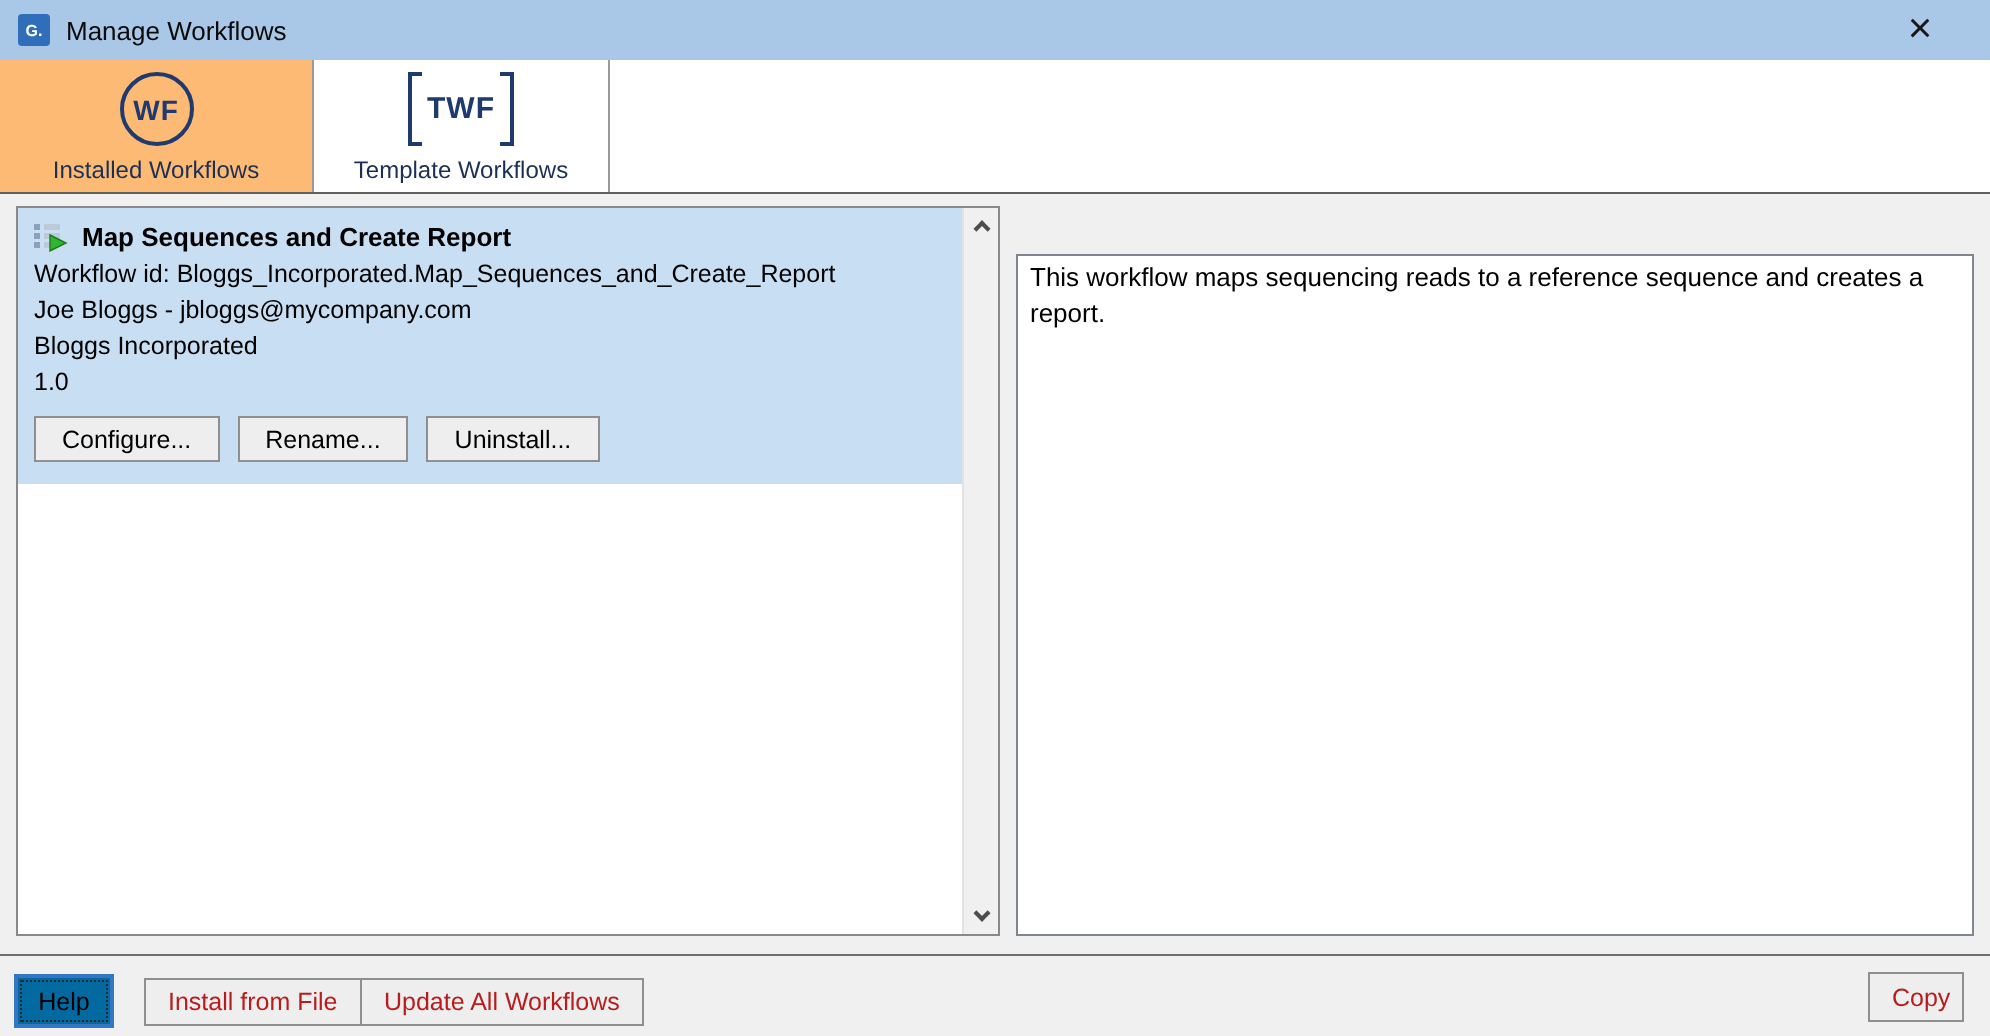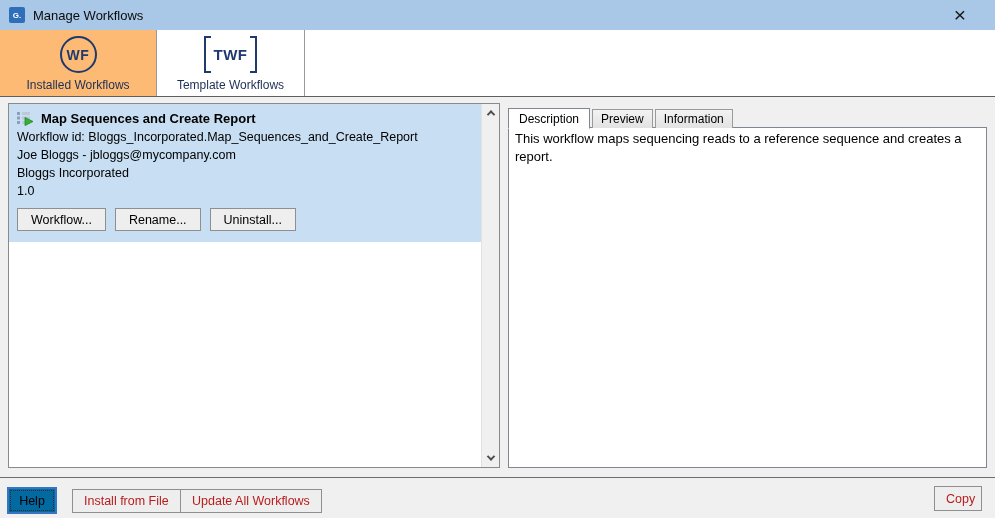"Description" div.rtabs { html: <div> <div>Description</div> <div>Preview</div> <div>Information</div> </div> -> none }
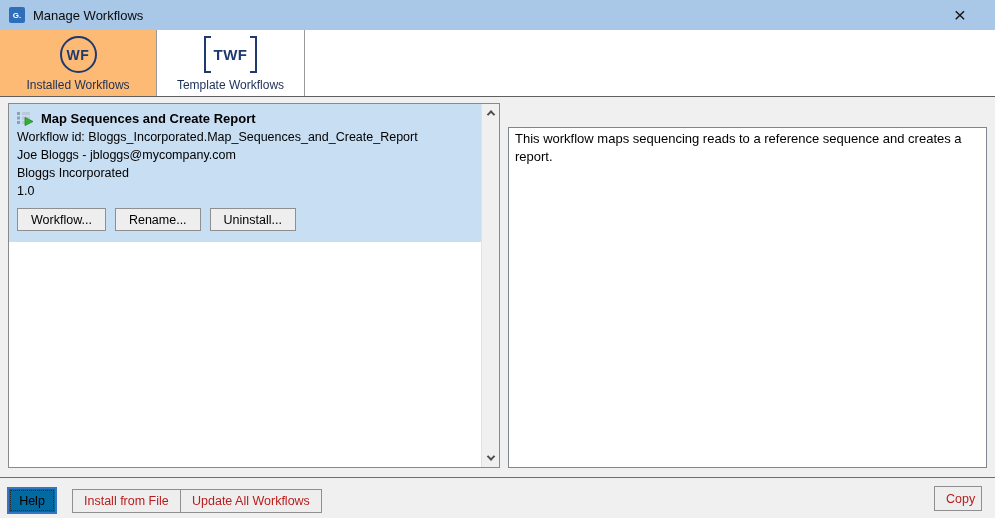"Workflow..." button.wbtn { text: Workflow -> Configure }
